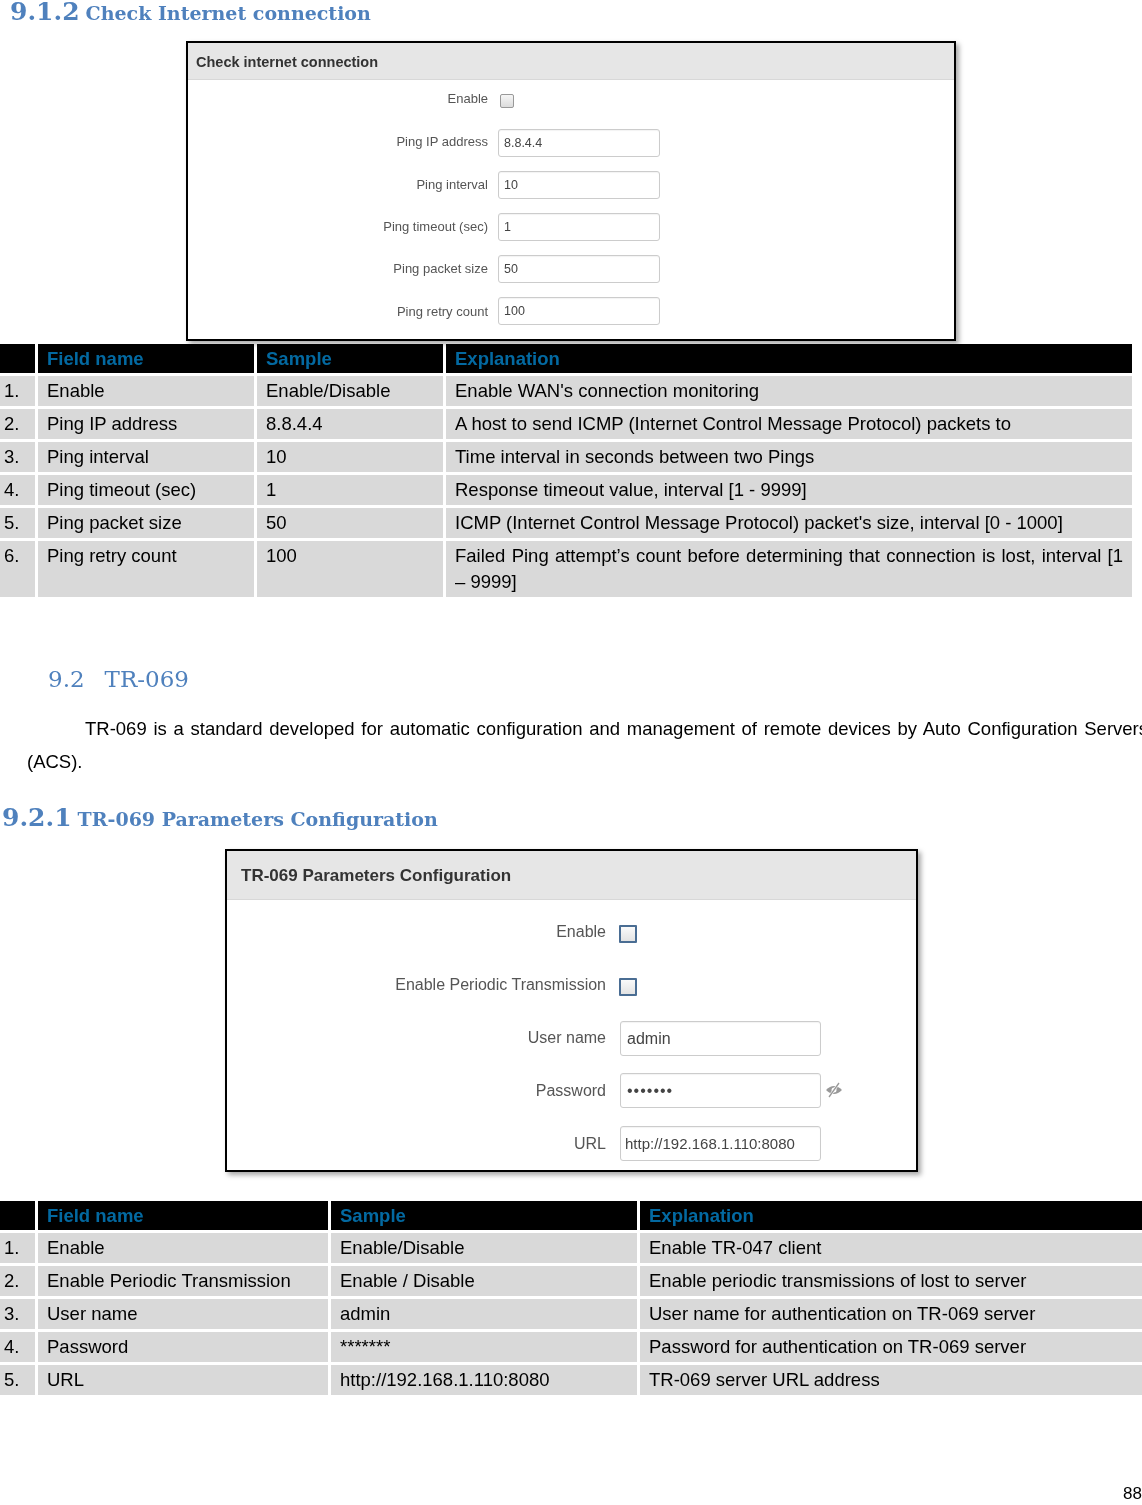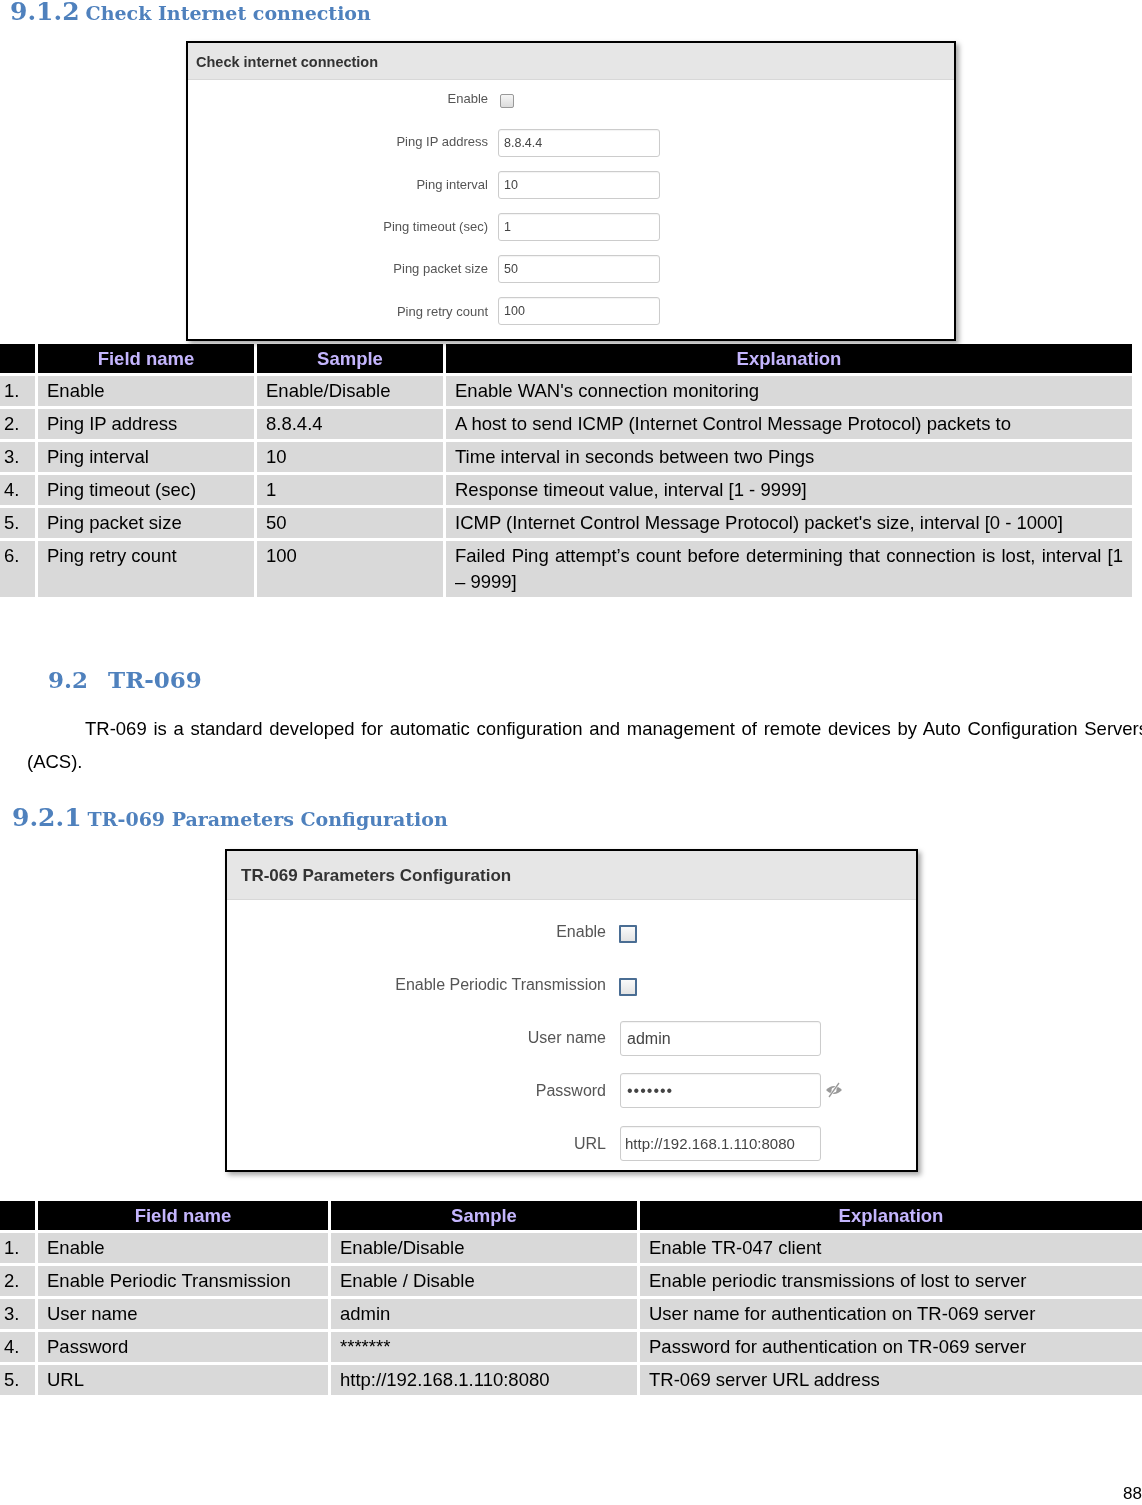"Field name" table.doc th { color: #c4b5fd -> #0369a1; text-align: center -> left }
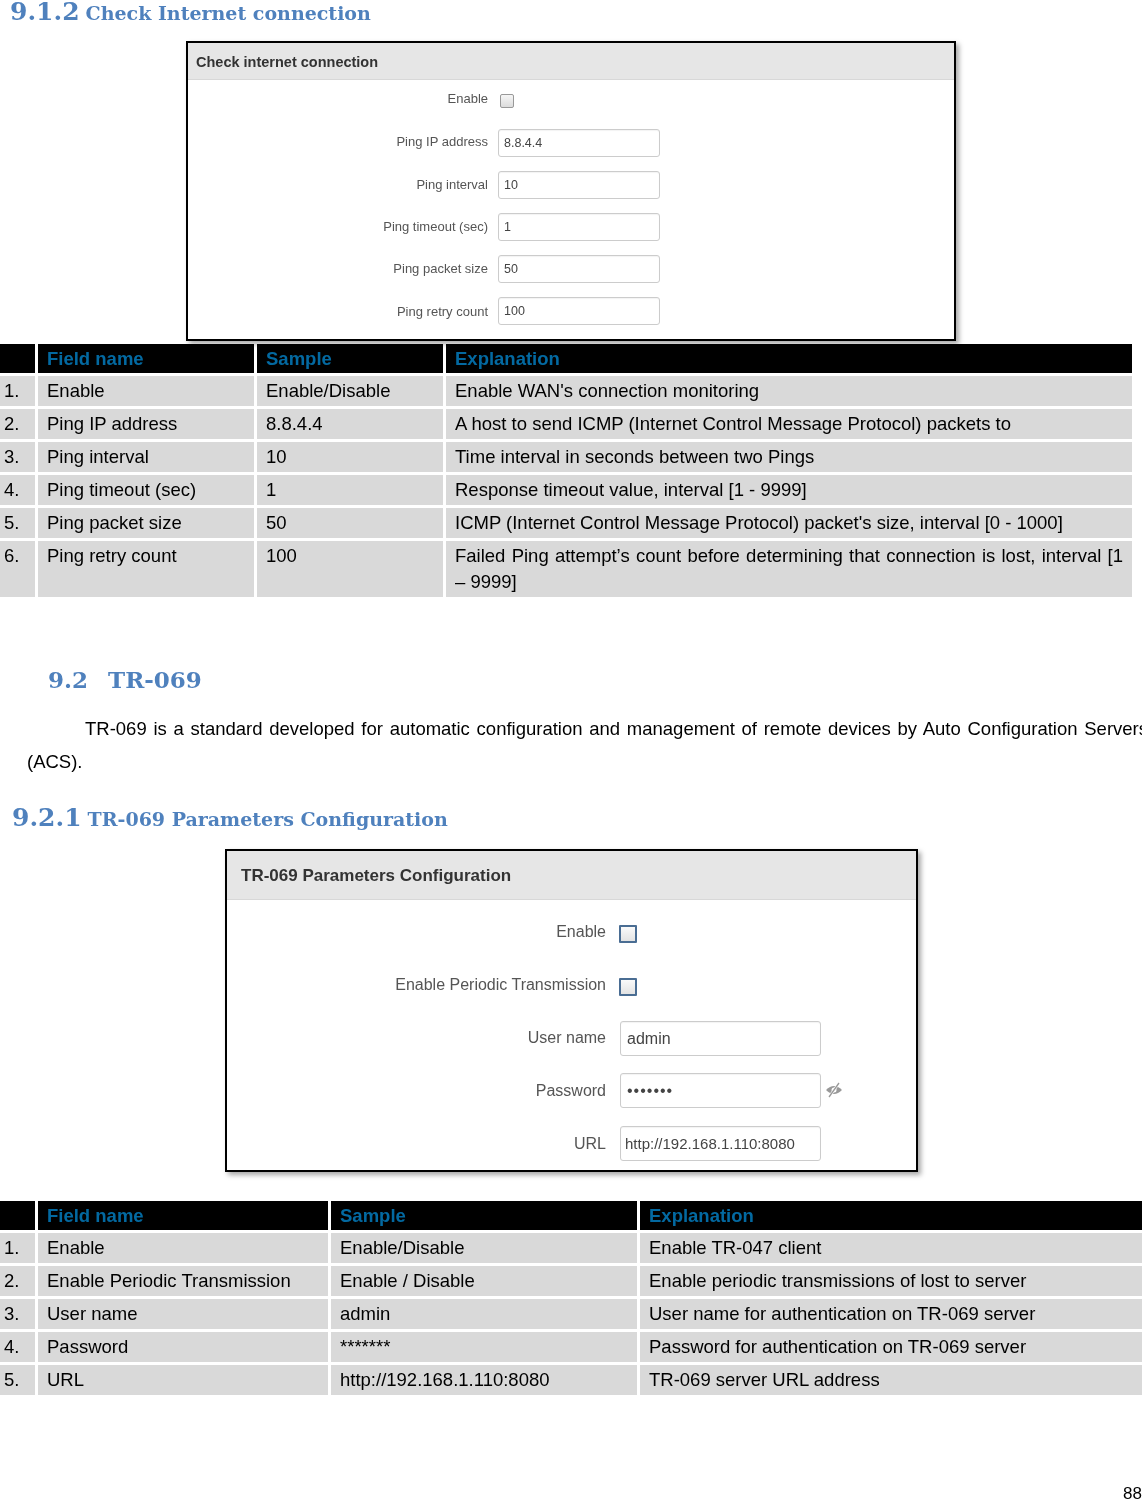"9.2 TR-069" .h2 { font-weight: bold -> normal }
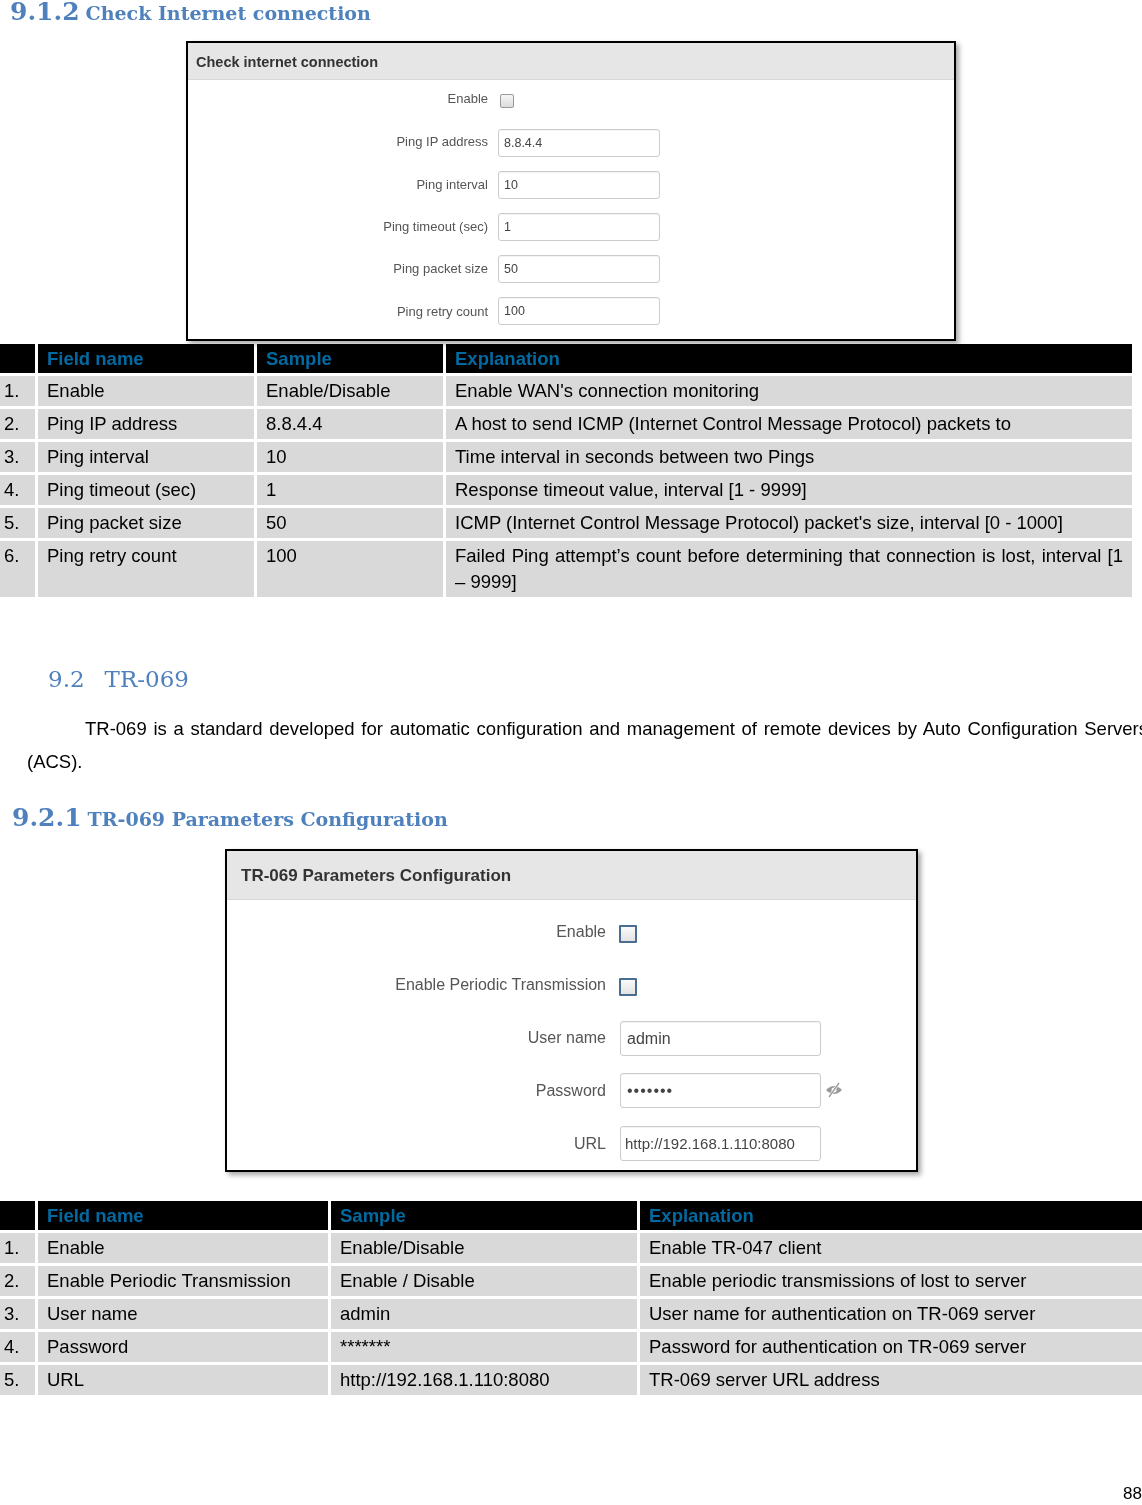"9.2.1 TR-069 Parameters Configuration" div.h3 { left: 12px -> 2px }
